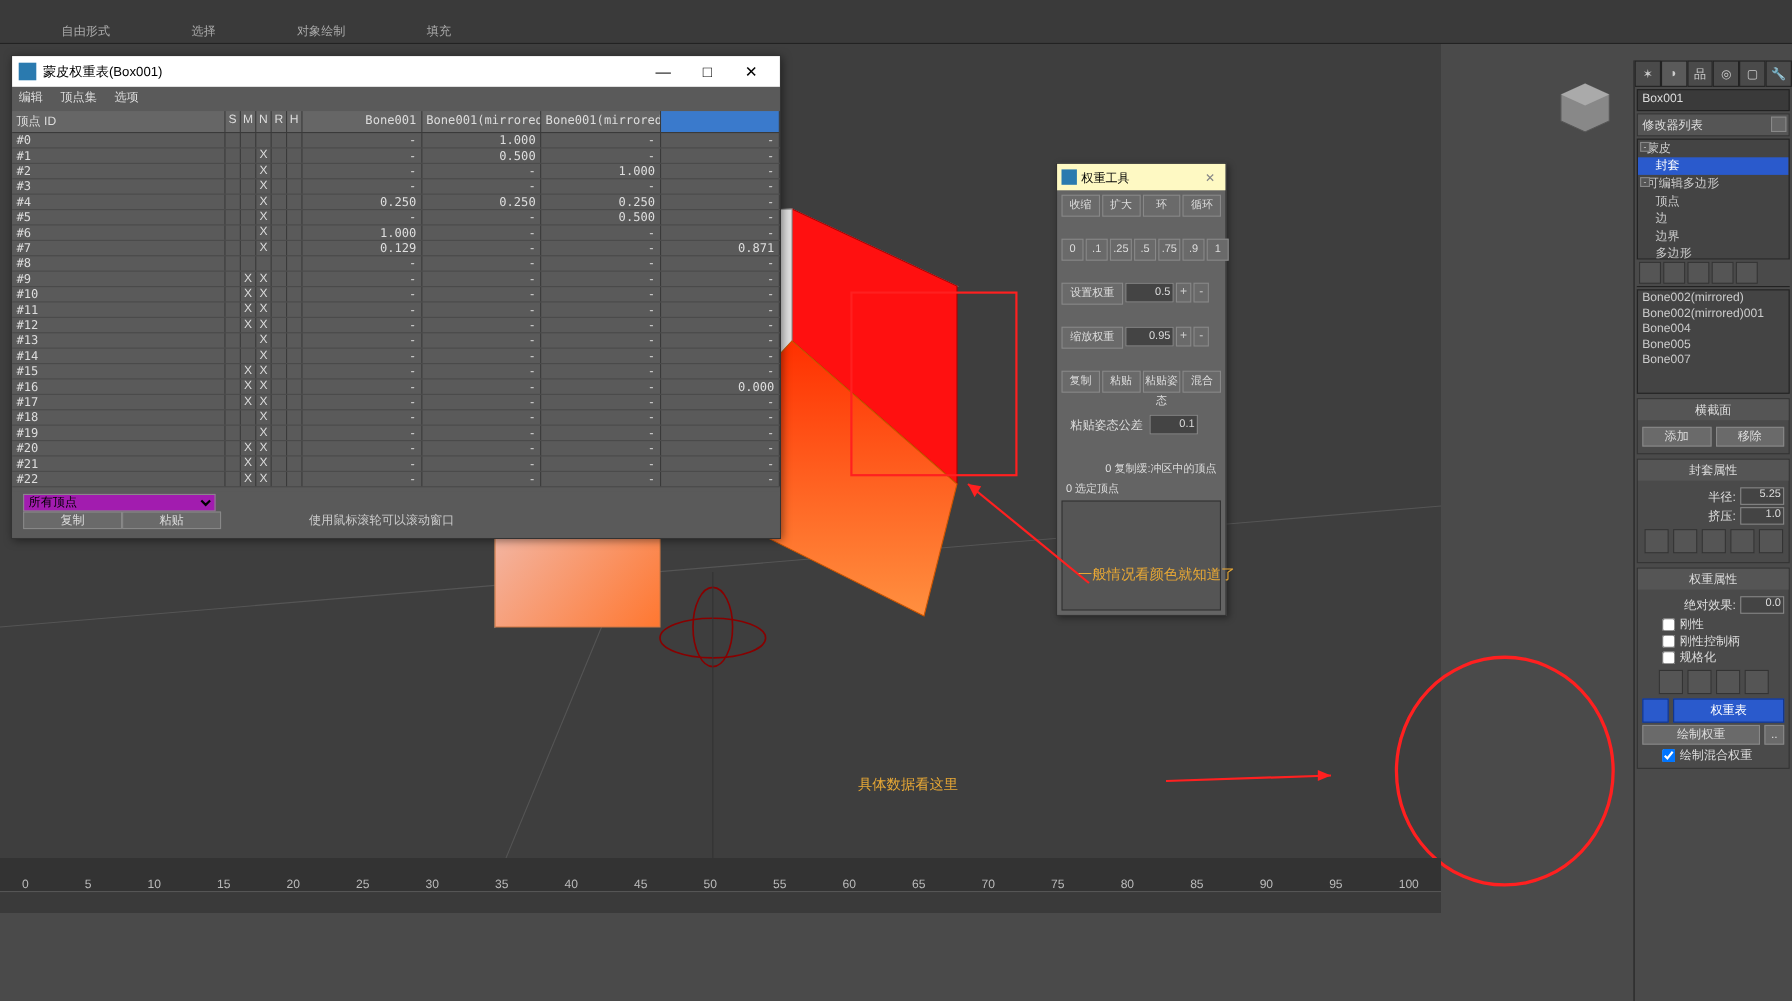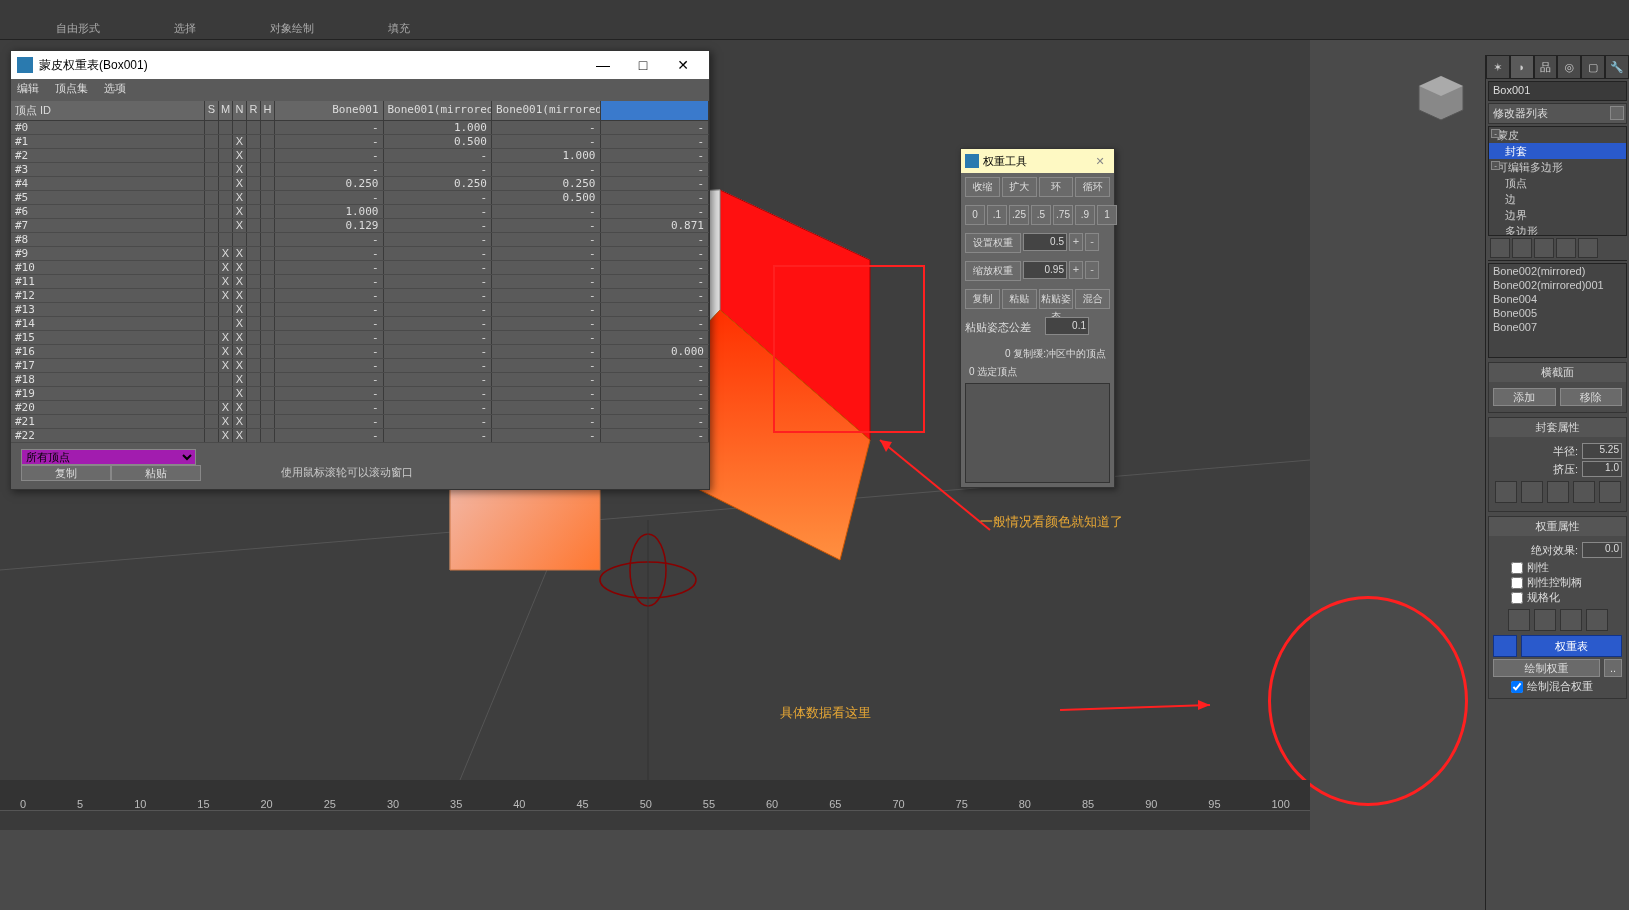"收缩" .wtool-row { margin-bottom: 8px -> 20px }
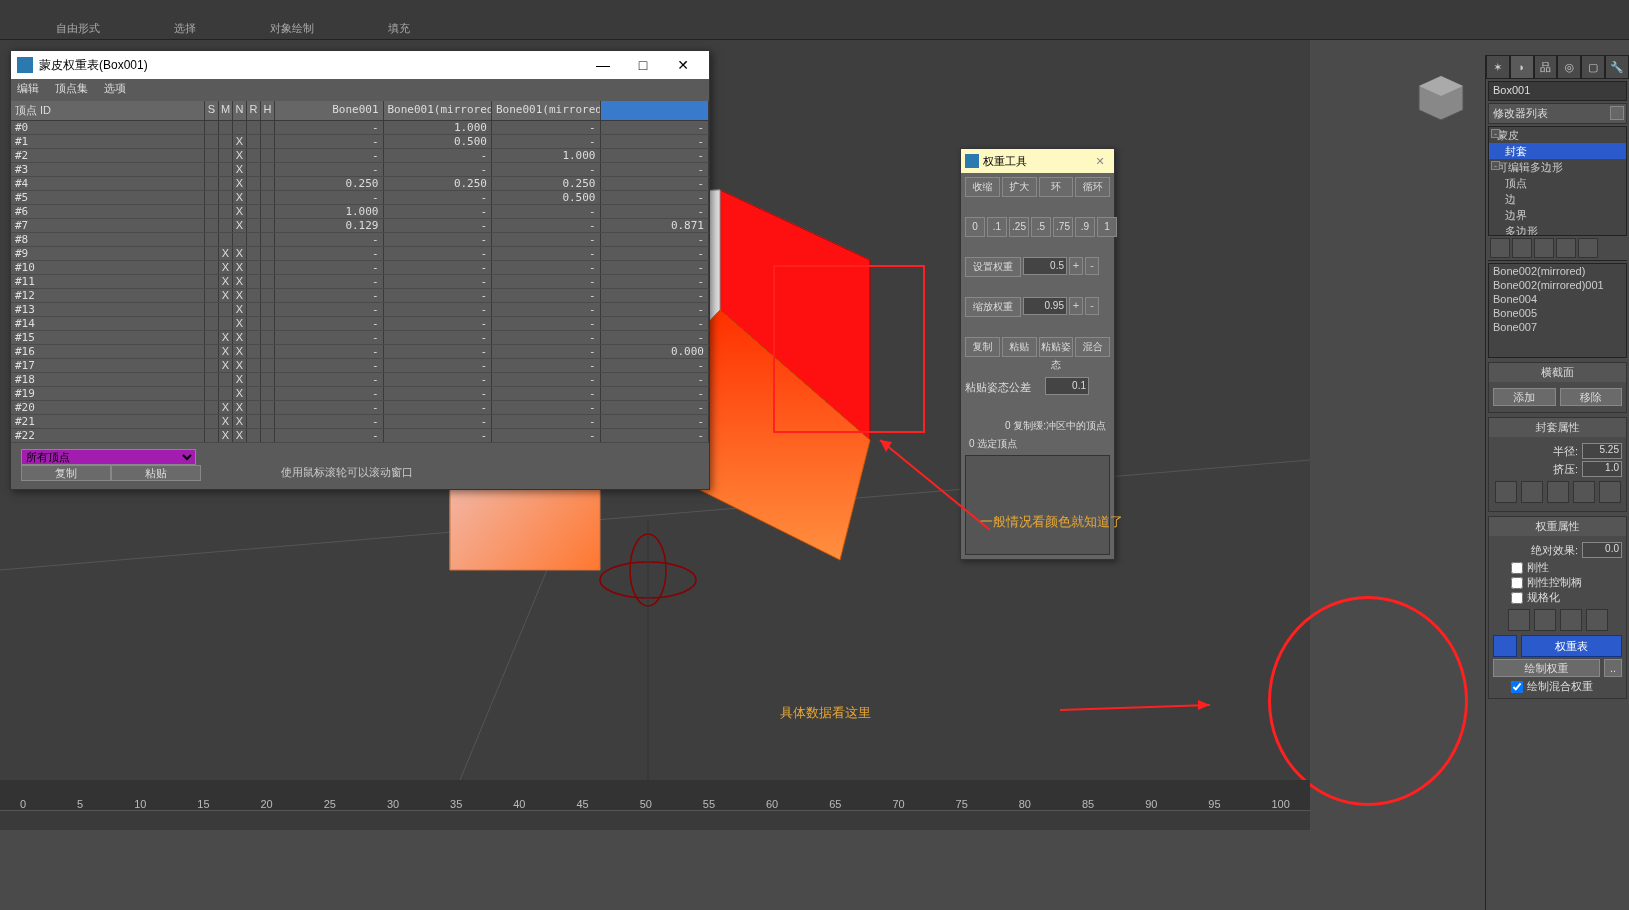"粘贴姿态公差" .wtool-label { text-align: left -> right }
